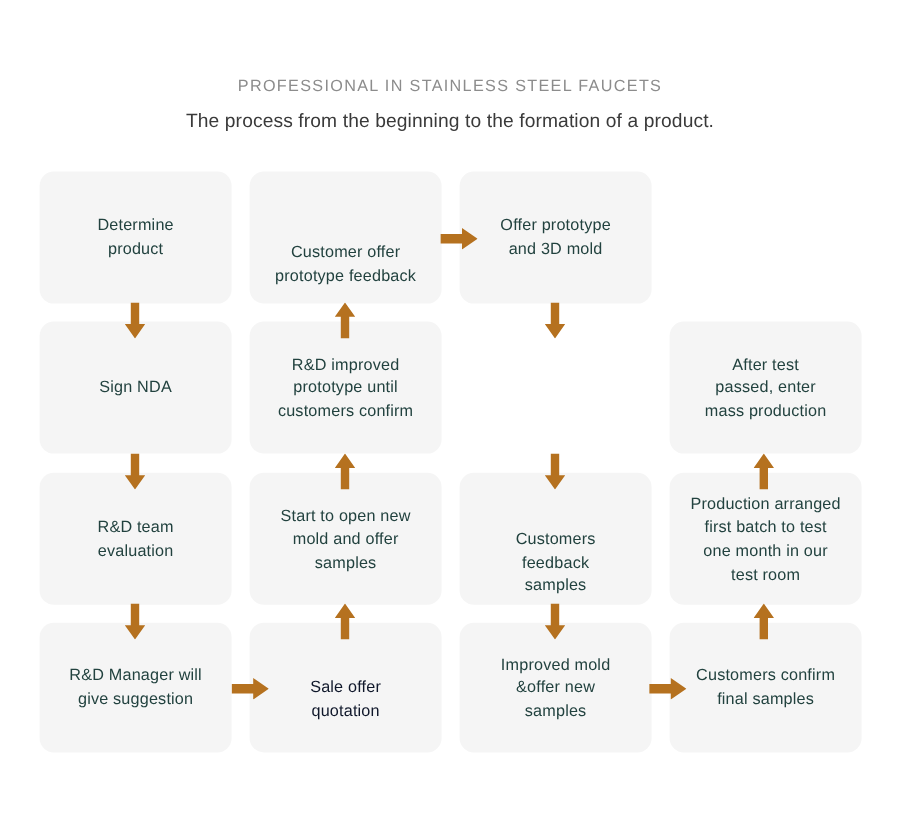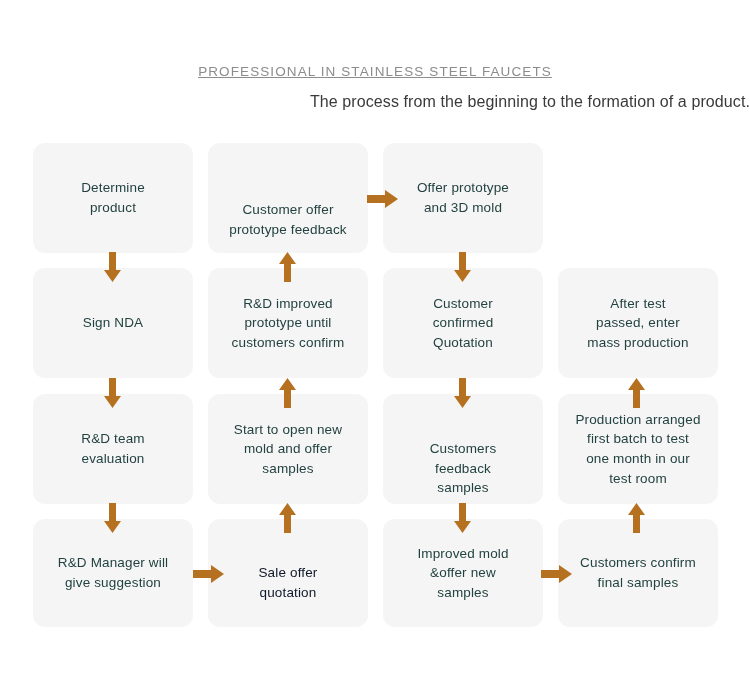"PROFESSIONAL IN STAINLESS STEEL FAUCETS" .subtitle { text-decoration: underline -> none }
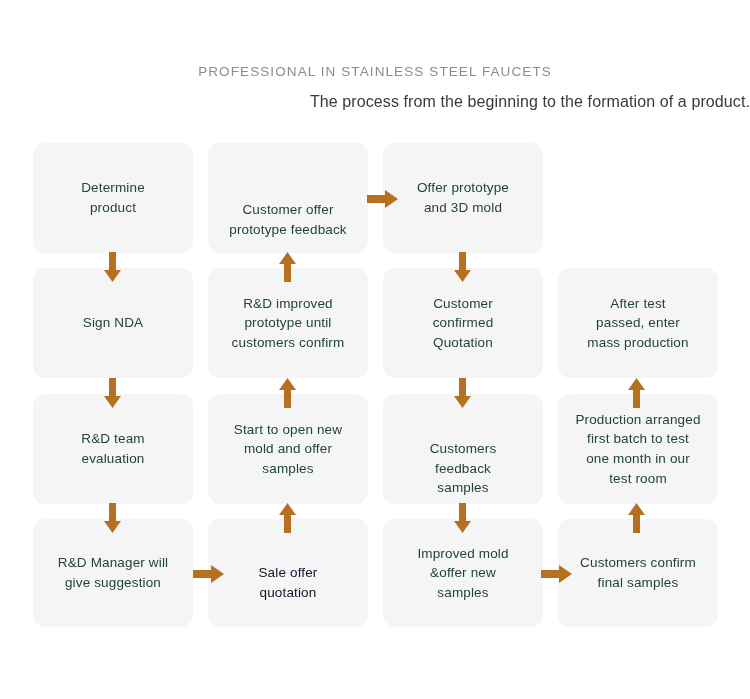"The process from the beginning" .lead { text-align: right -> center }
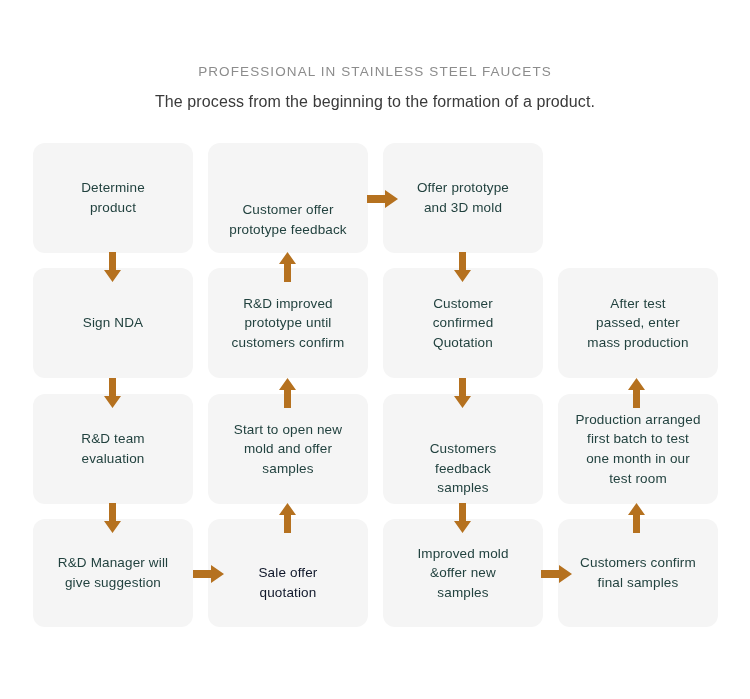"Customer" div.node { html: <div> <div>Customer confirmed Quotation</div> </div> -> none }
